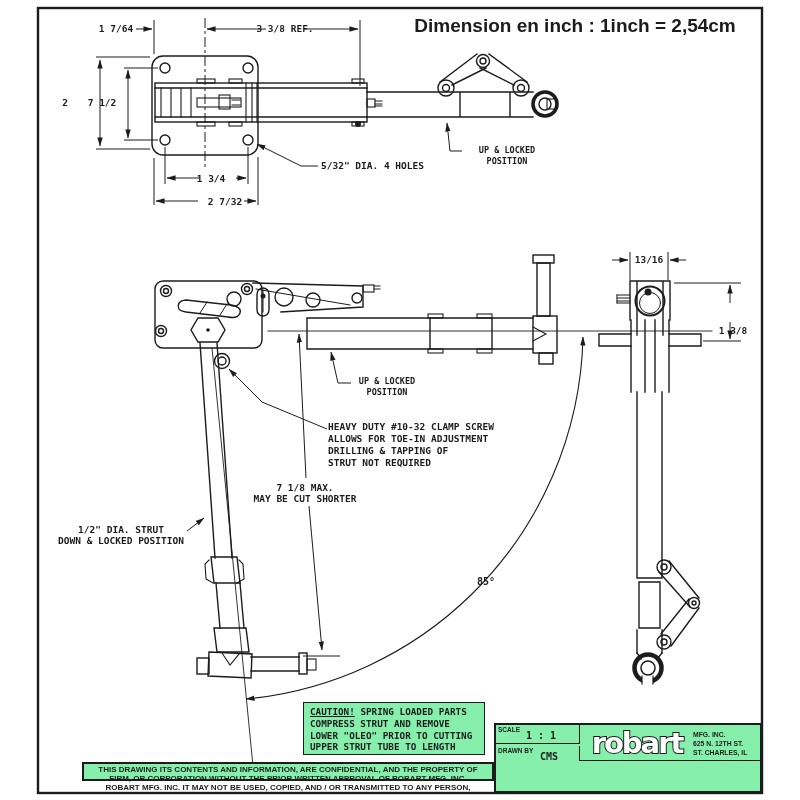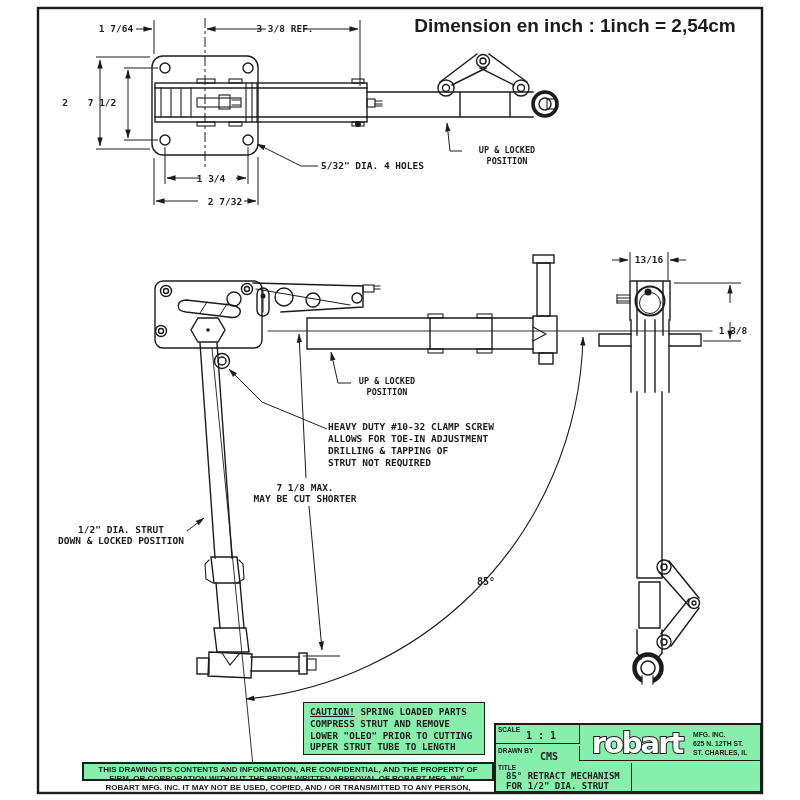"85° RETRACT MECHANISM" div.tb-cell { html: <div> <span>TITLE</span> <div> <div>85° RETRACT MECHANISM</div> <div>FOR 1/2" DIA. STRUT</div> </div> </div> -> none }
